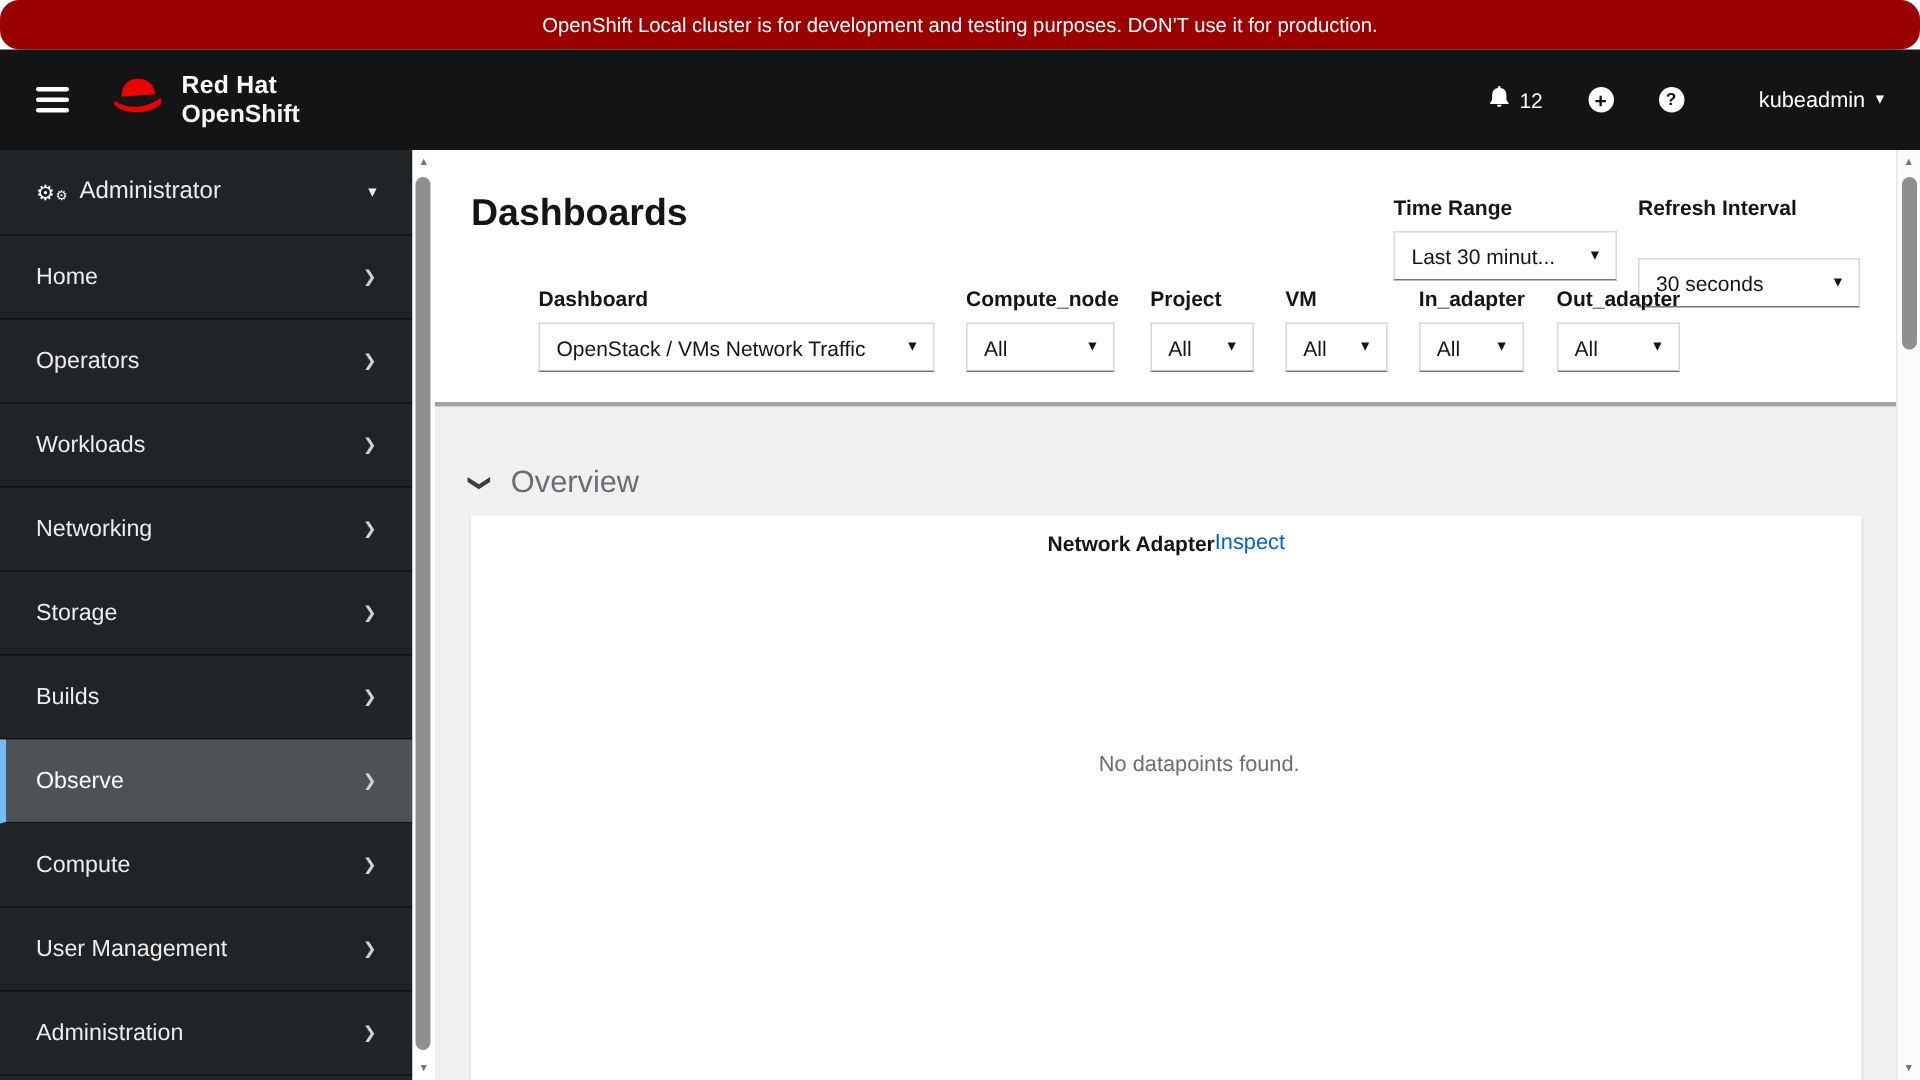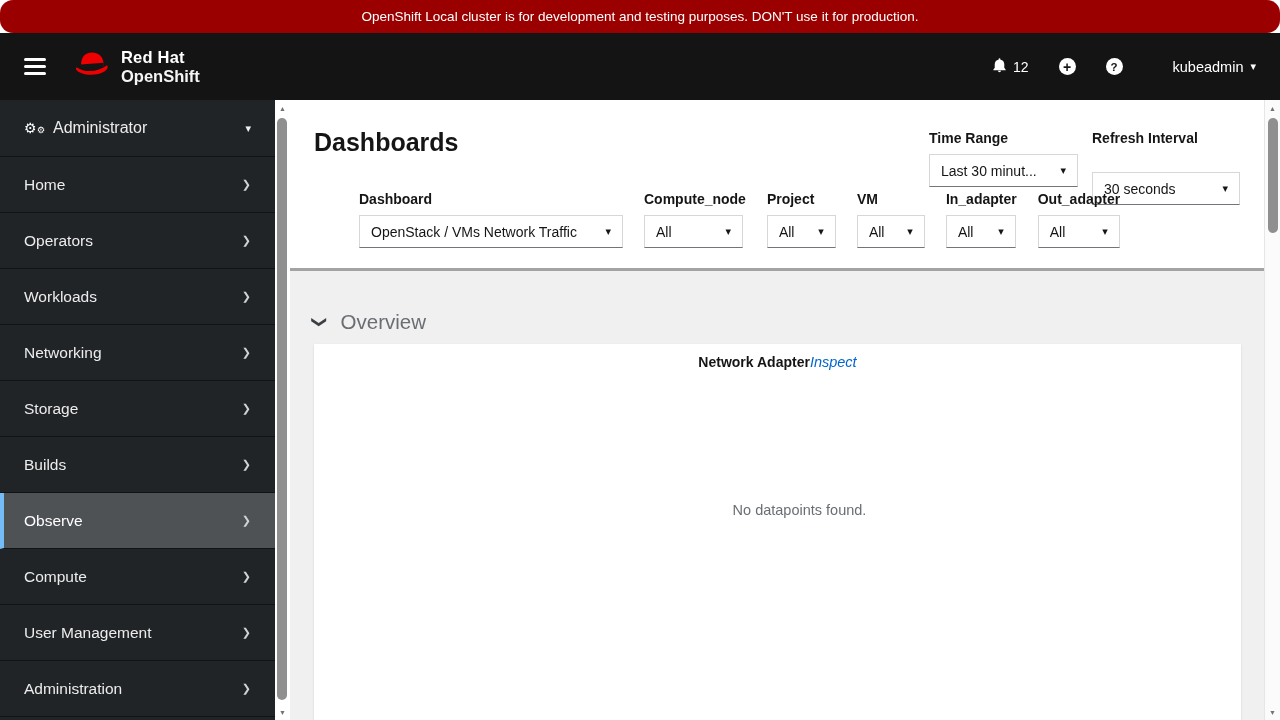"Inspect" .card-link { font-style: italic -> none }
